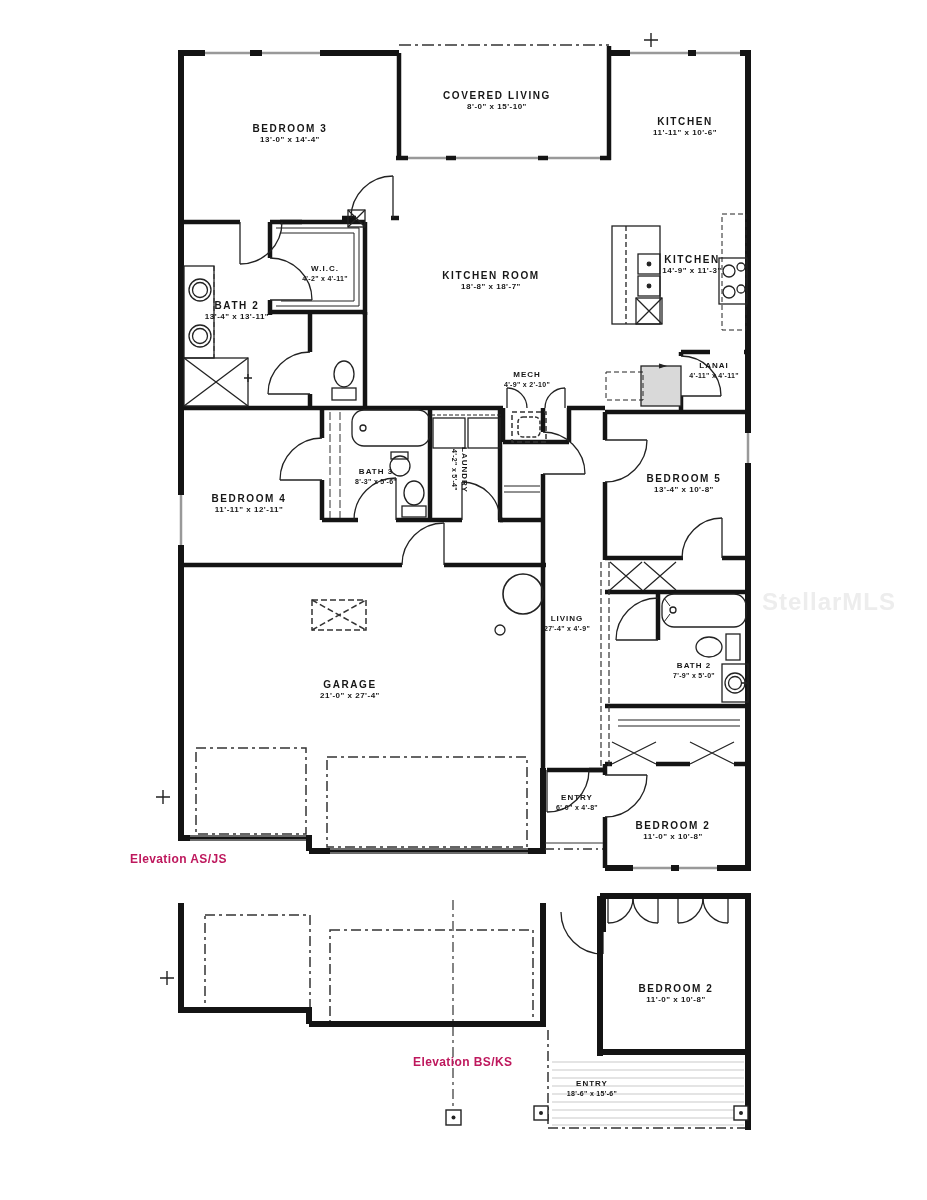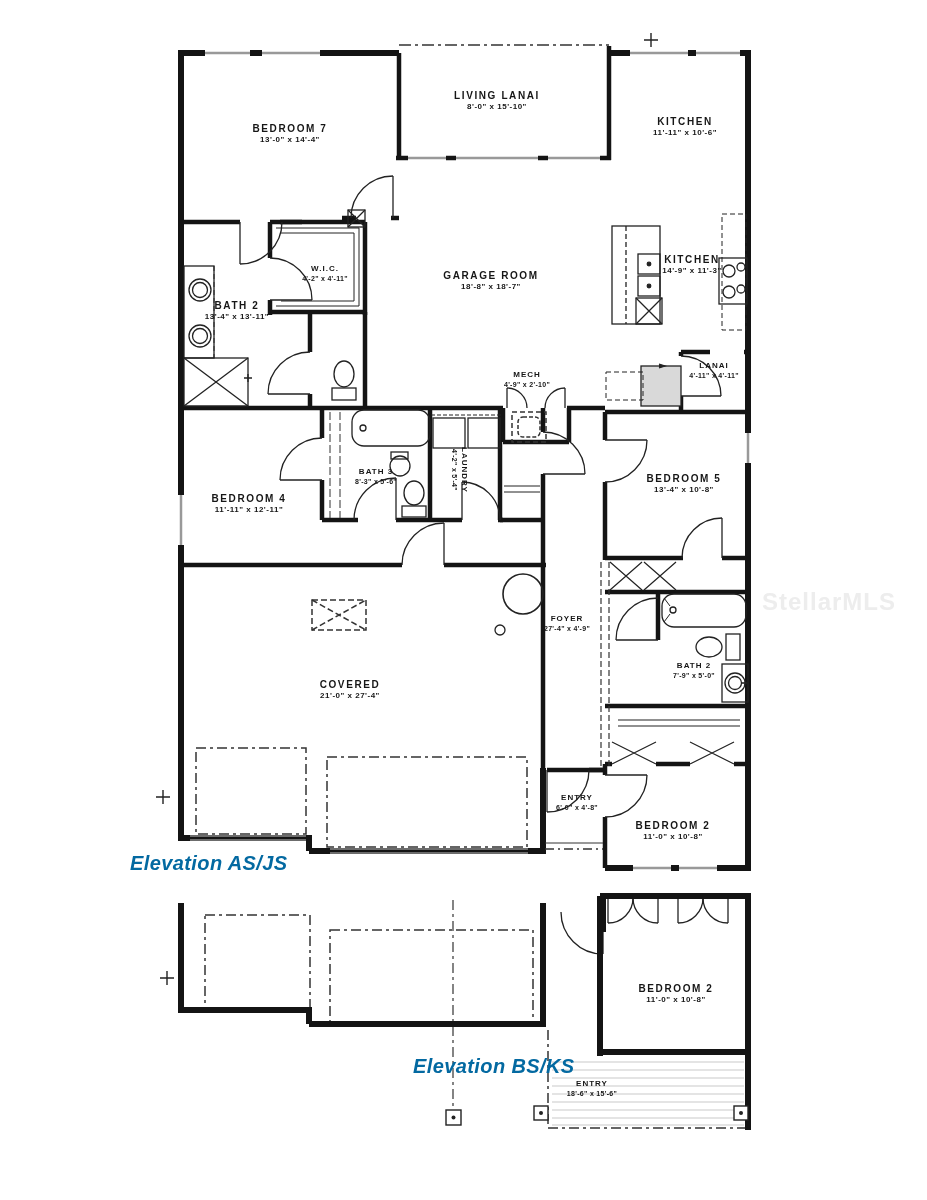"LIVING LANAI" span.room-name { text: LIVING LANAI -> COVERED LIVING }
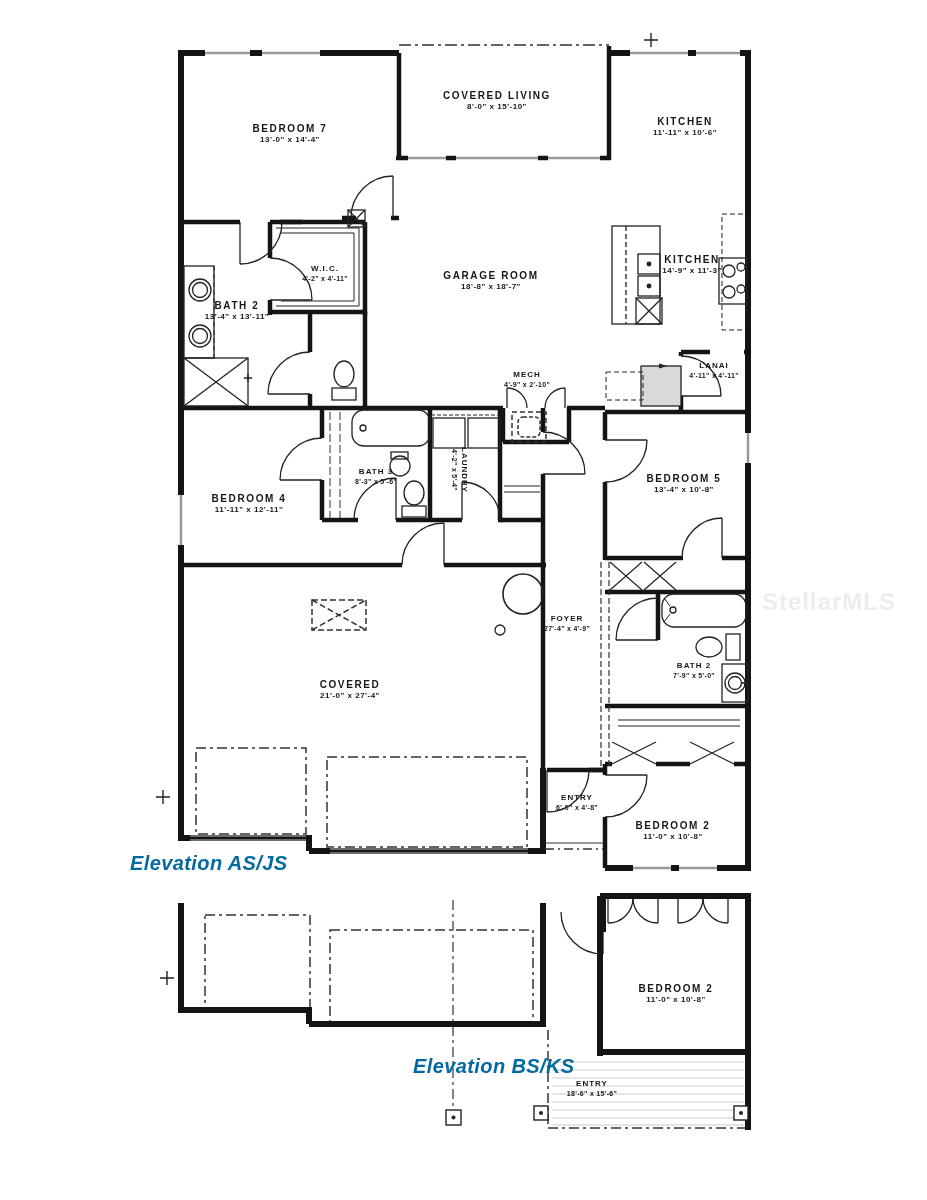"BEDROOM 7" span.room-name { text: 7 -> 3 }
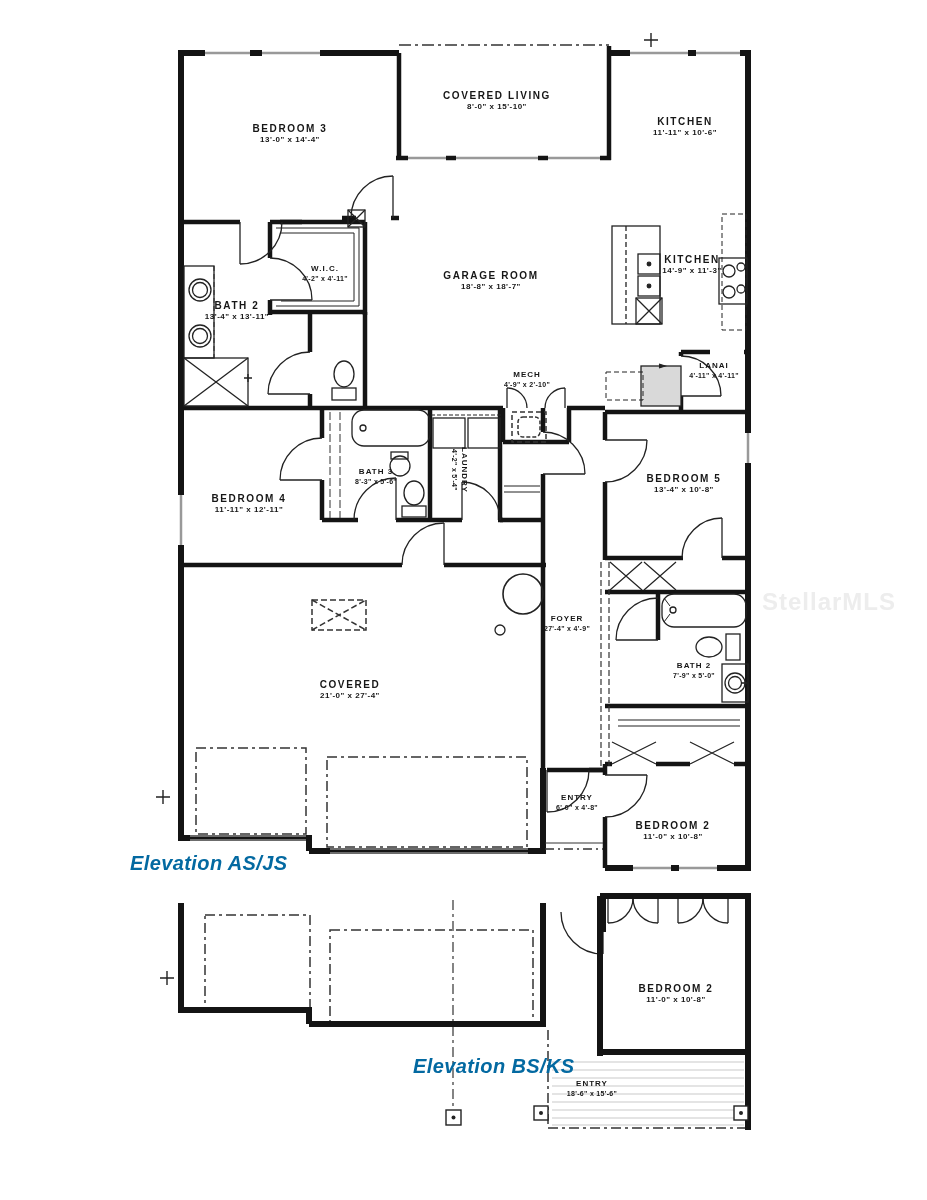"GARAGE ROOM" span.room-name { text: GARAGE -> KITCHEN }
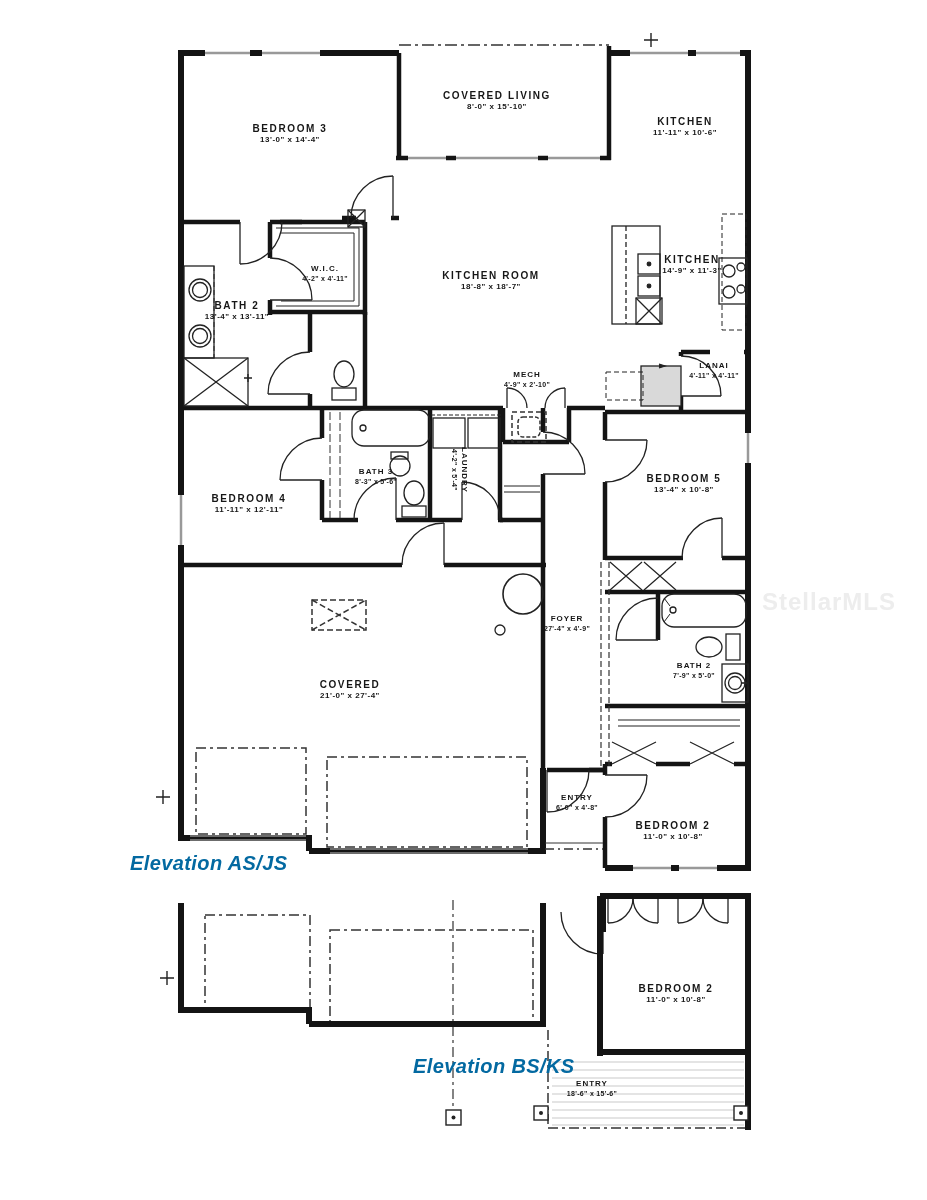"FOYER" span.room-name { text: FOYER -> LIVING }
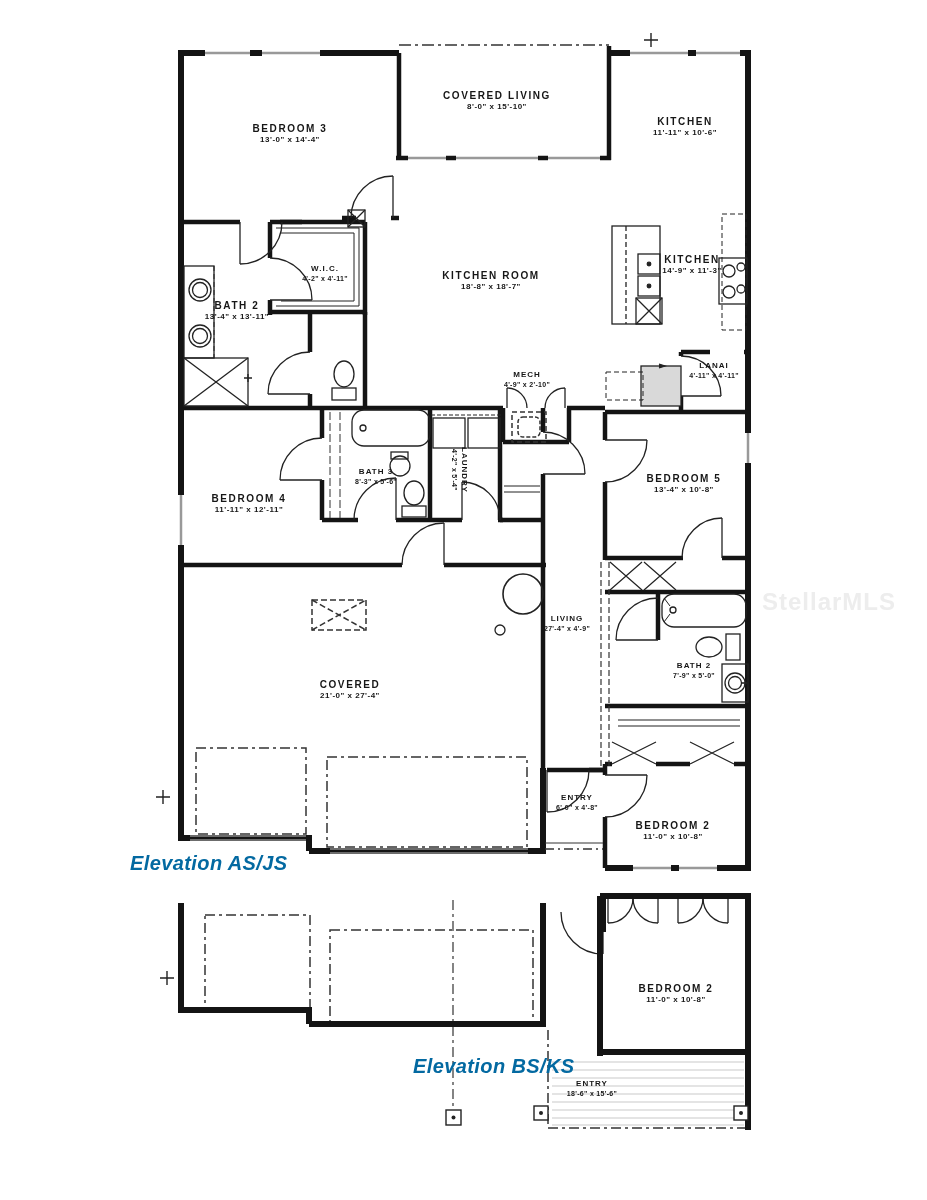"COVERED" span.room-name { text: COVERED -> GARAGE }
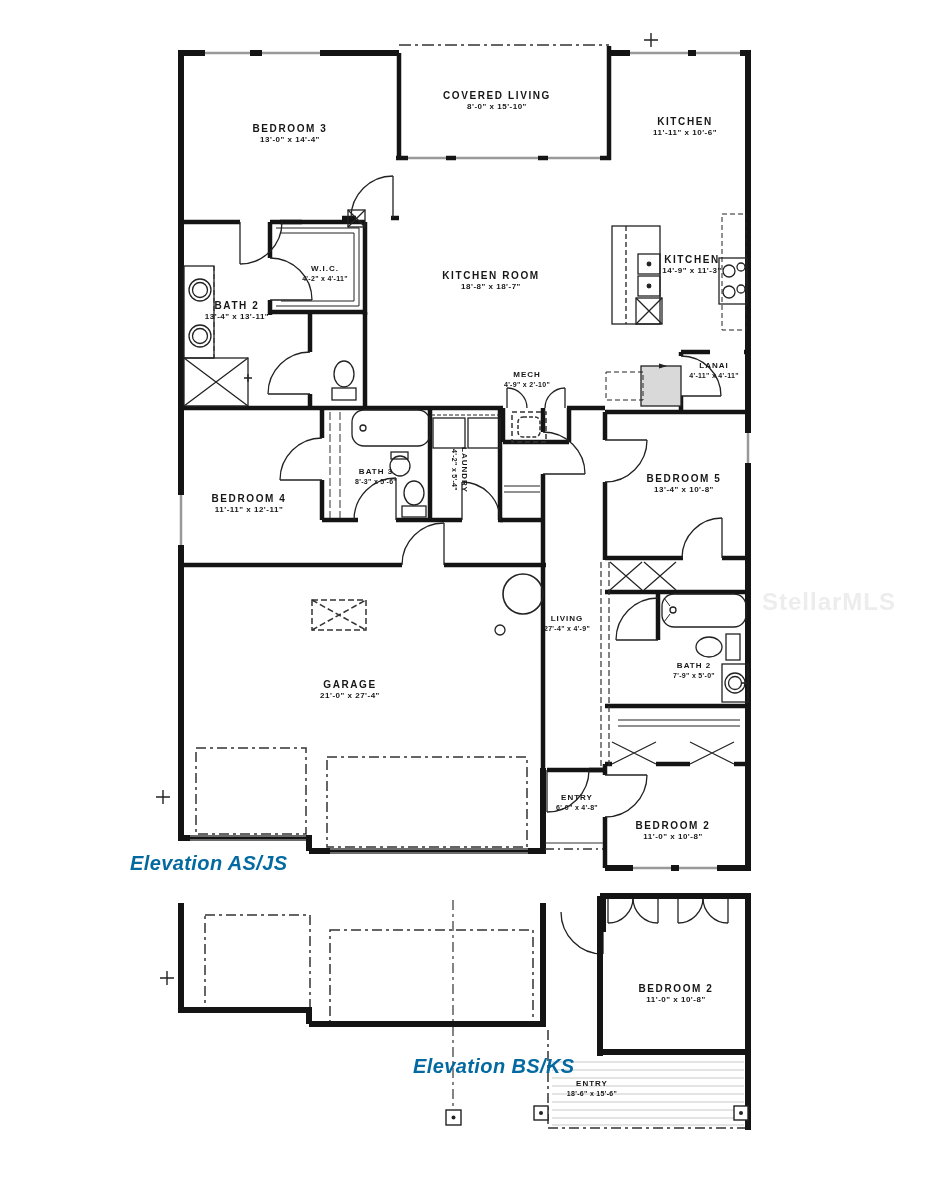"Elevation AS/JS" .elev-label { color: #0369a1 -> #be185d; font-size: 20px -> 12px; font-style: italic -> none }
